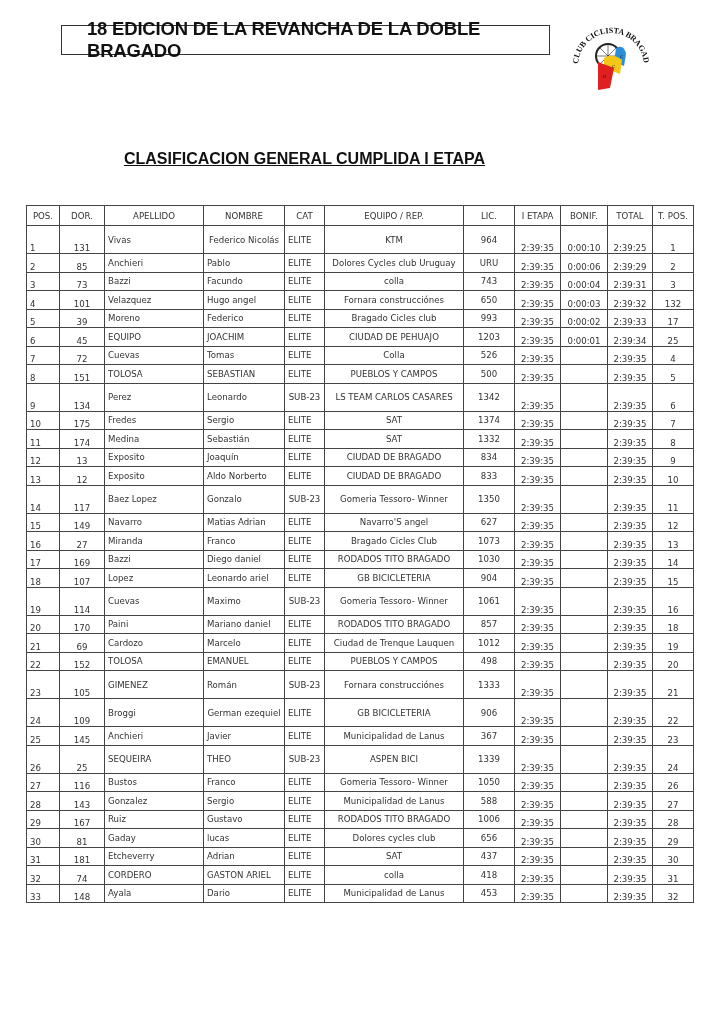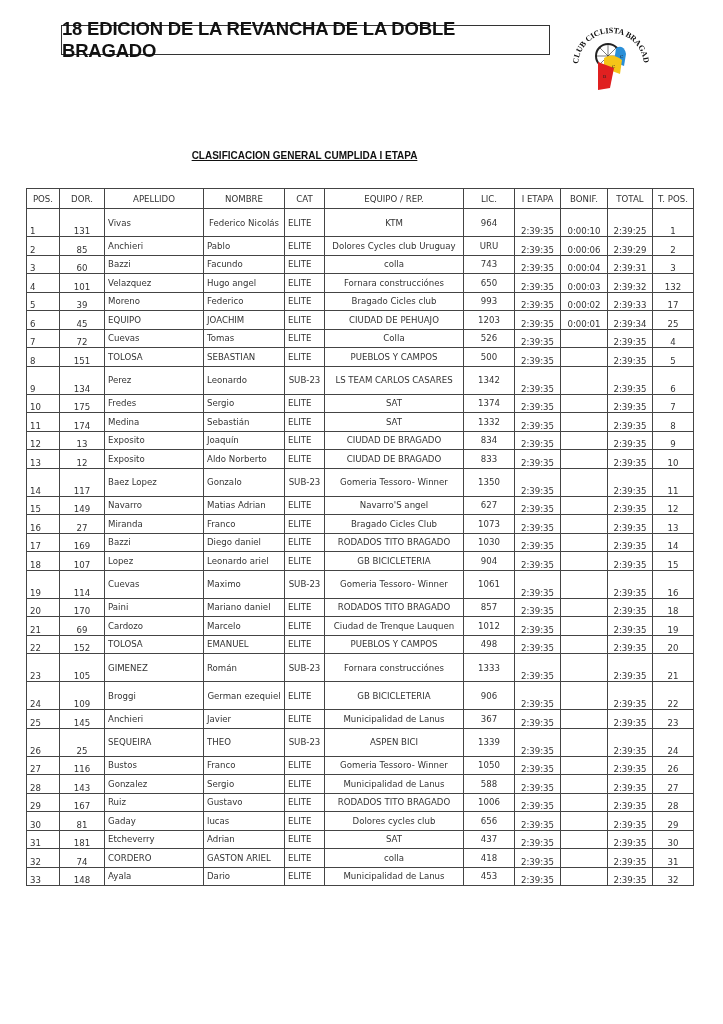"18 EDICION DE LA REVANCHA" .title-box { padding-left: none -> 25px }
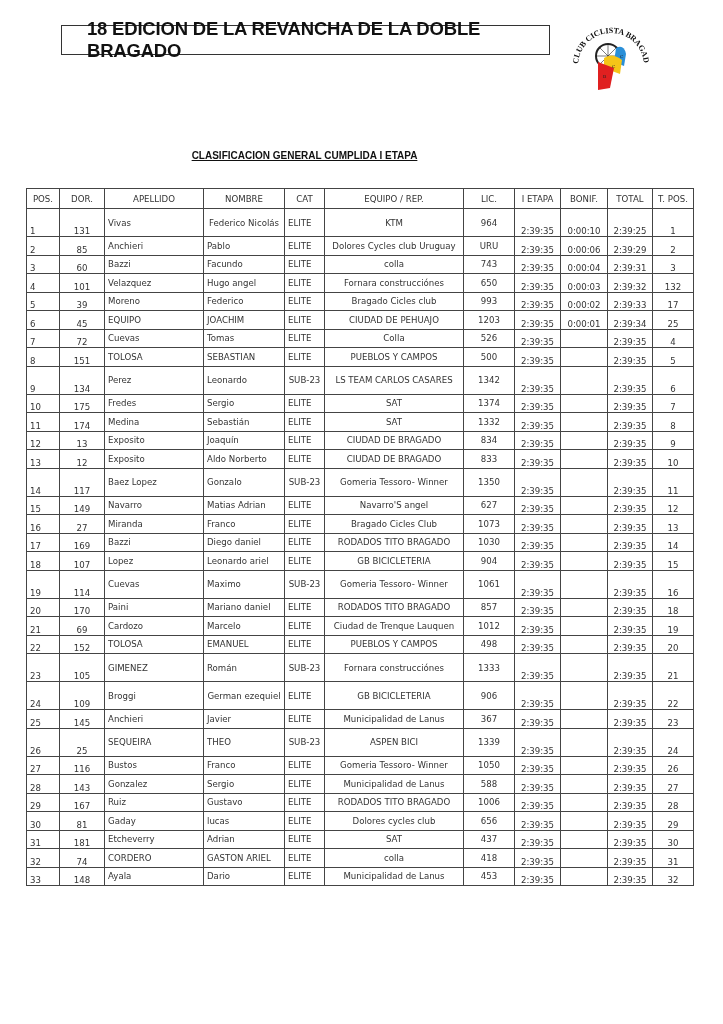"CLASIFICACION GENERAL CUMPLIDA I ETAPA" .subtitle { font-size: 10px -> 16px }
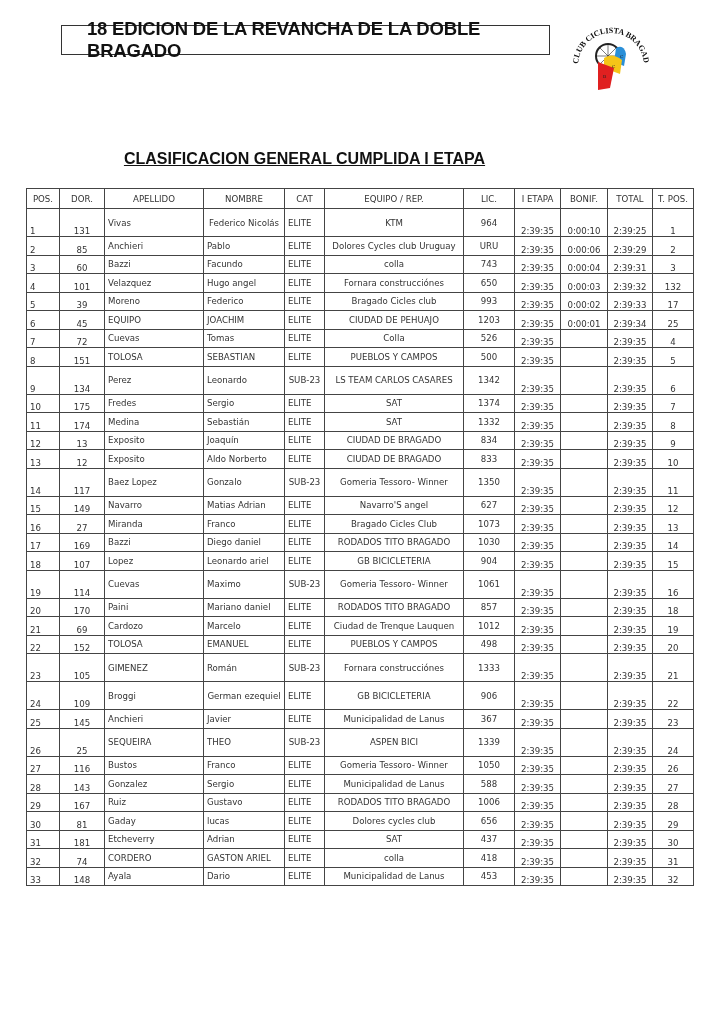"POS." table.results { top: 188px -> 205px }
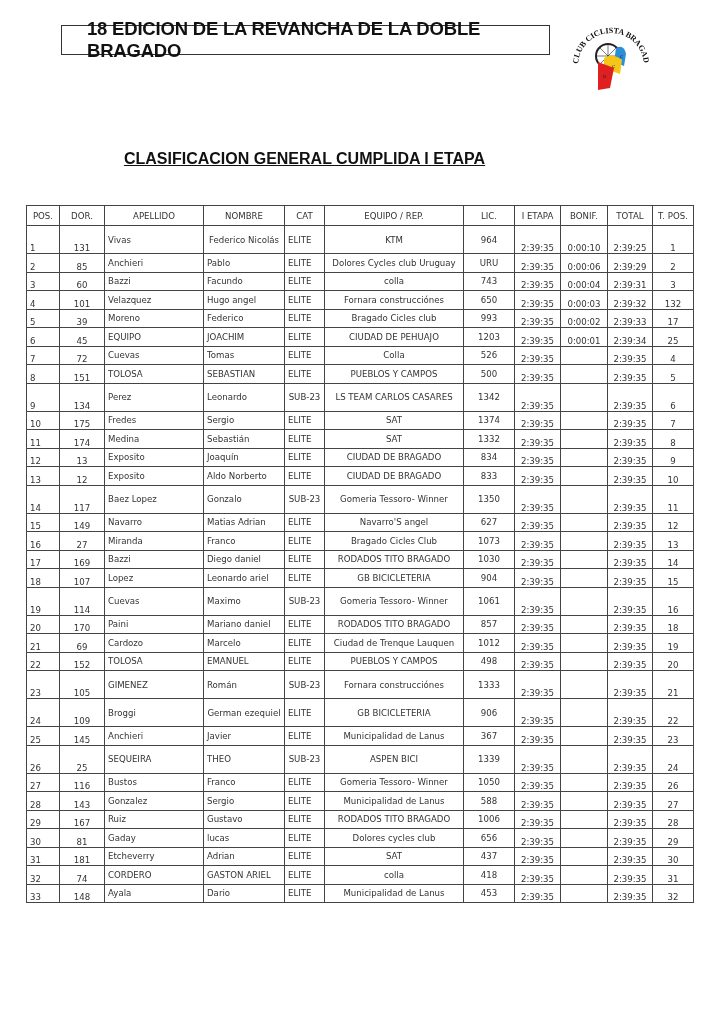"60" td.c { text: 60 -> 73 }
